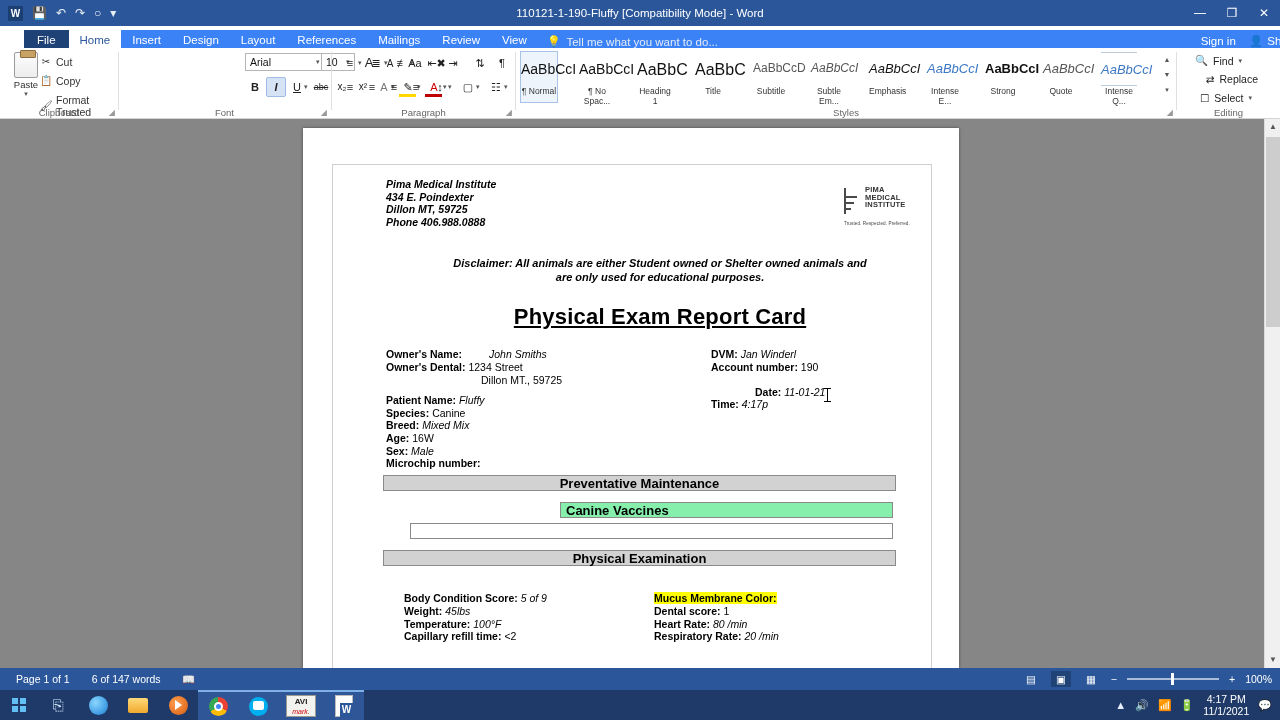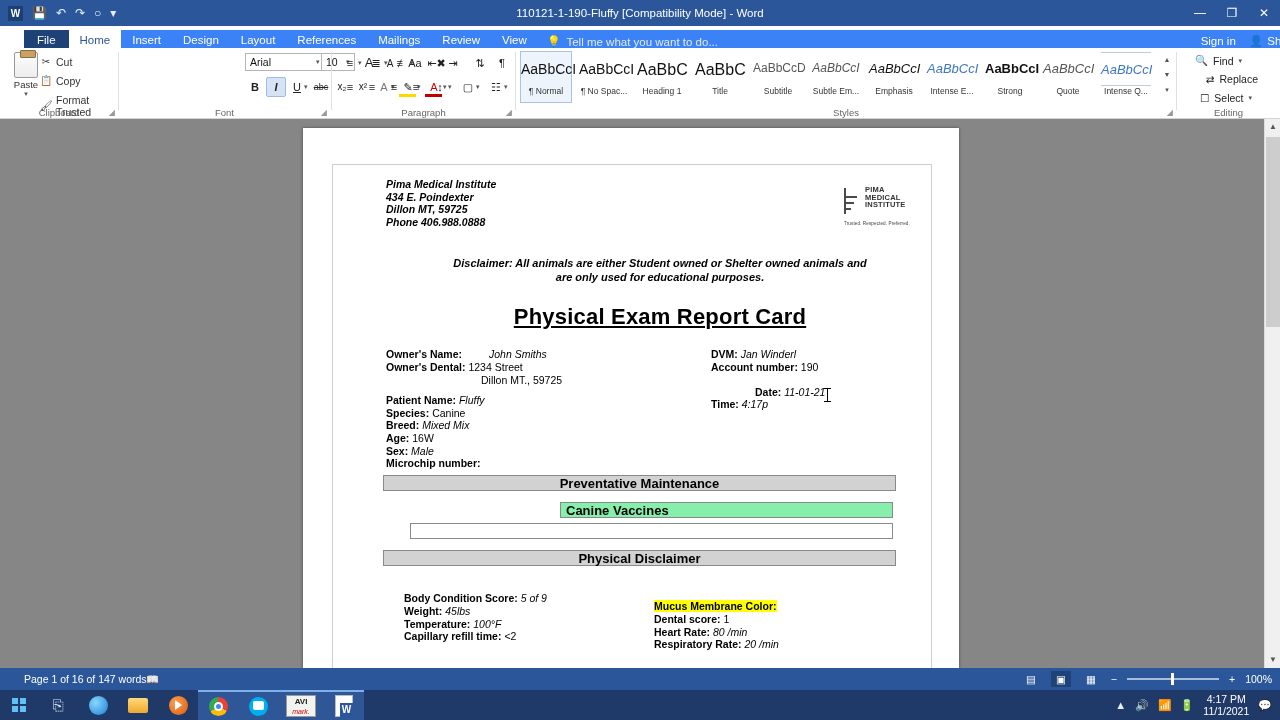"AaBbCcI" .stylebox { width: 52px -> 38px }
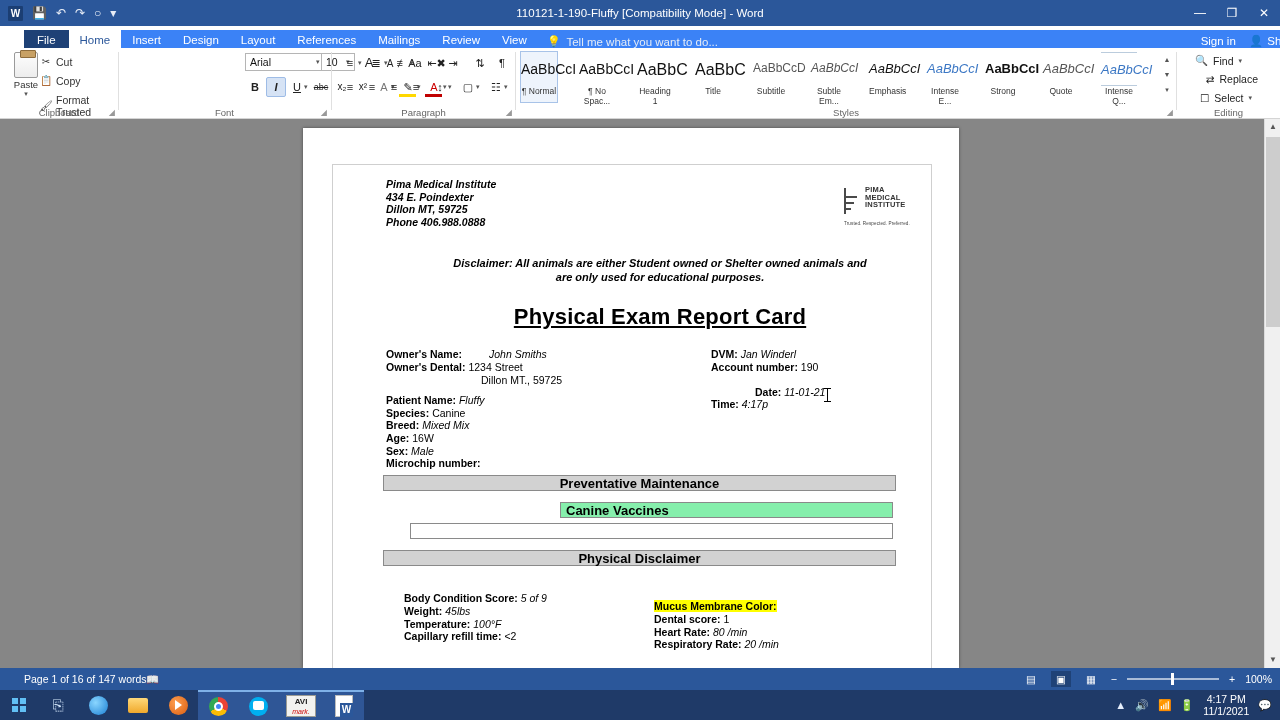"Physical Disclaimer" div.bar { text: Disclaimer -> Examination }
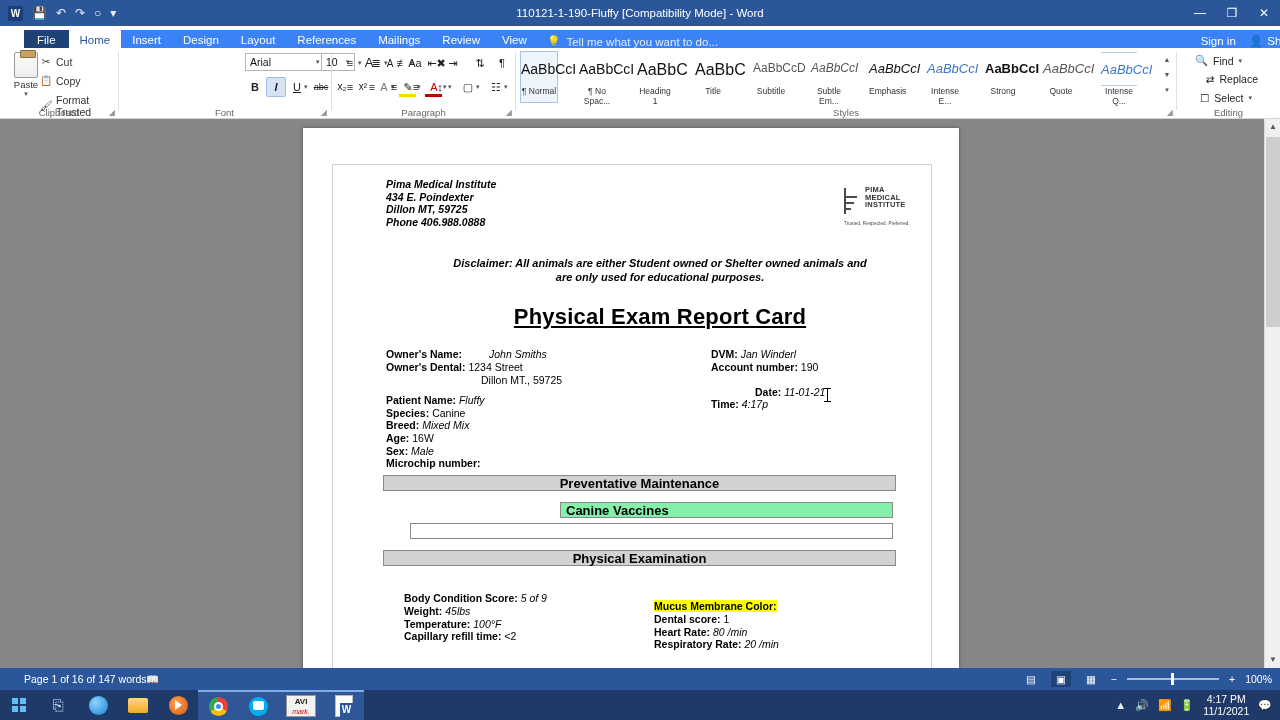"Mucus Membrane Color:" .exam-right { top: 8px -> 0 }
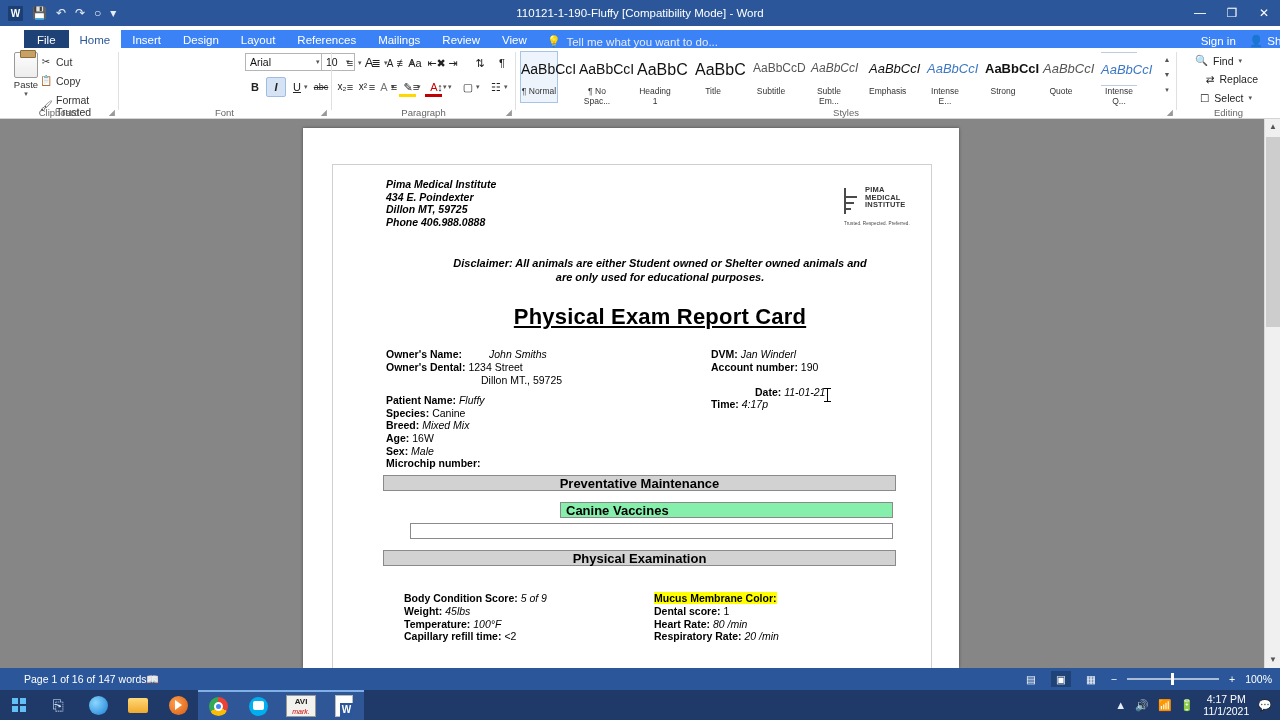"Page 1 of 1" .sb-left { gap: none -> 22px; padding-left: 24px -> 16px }
